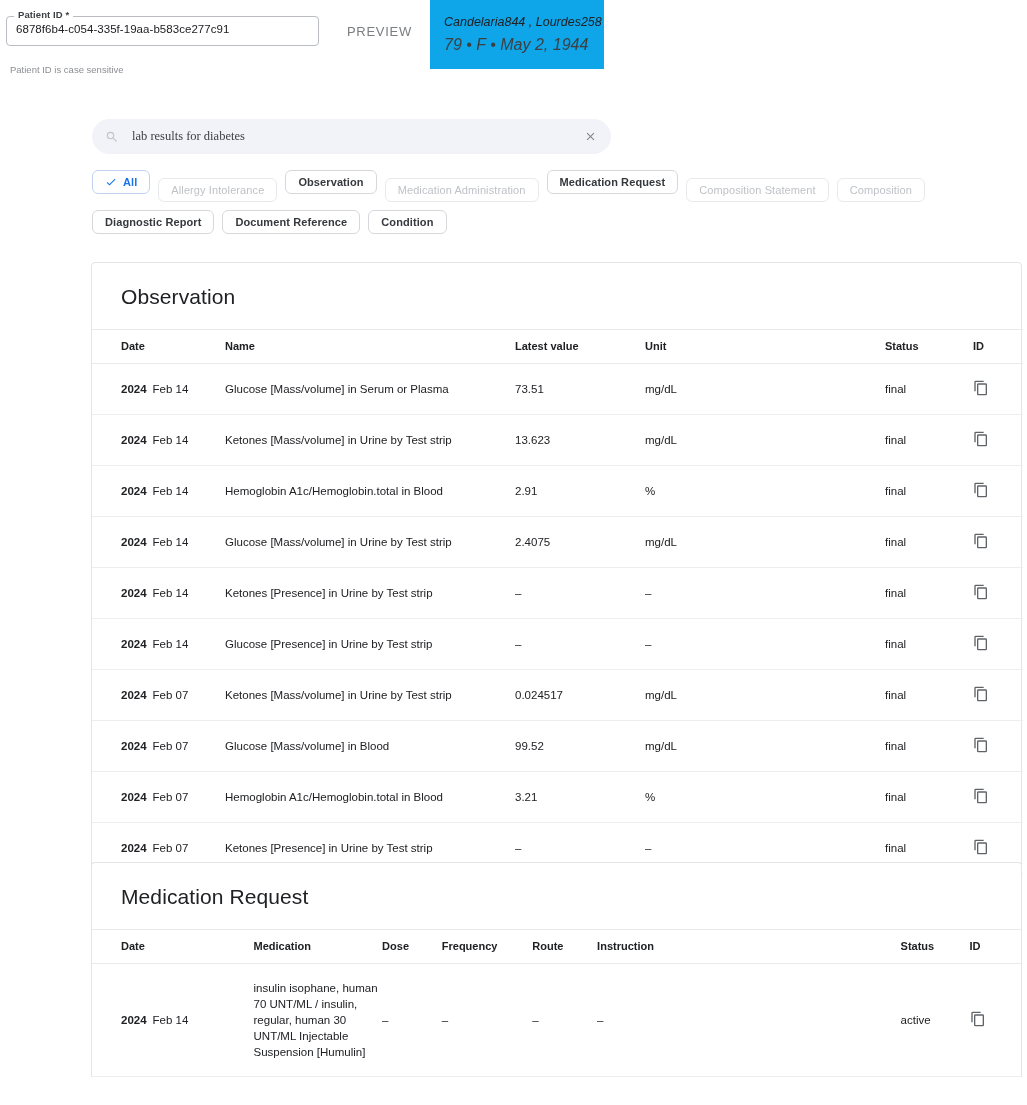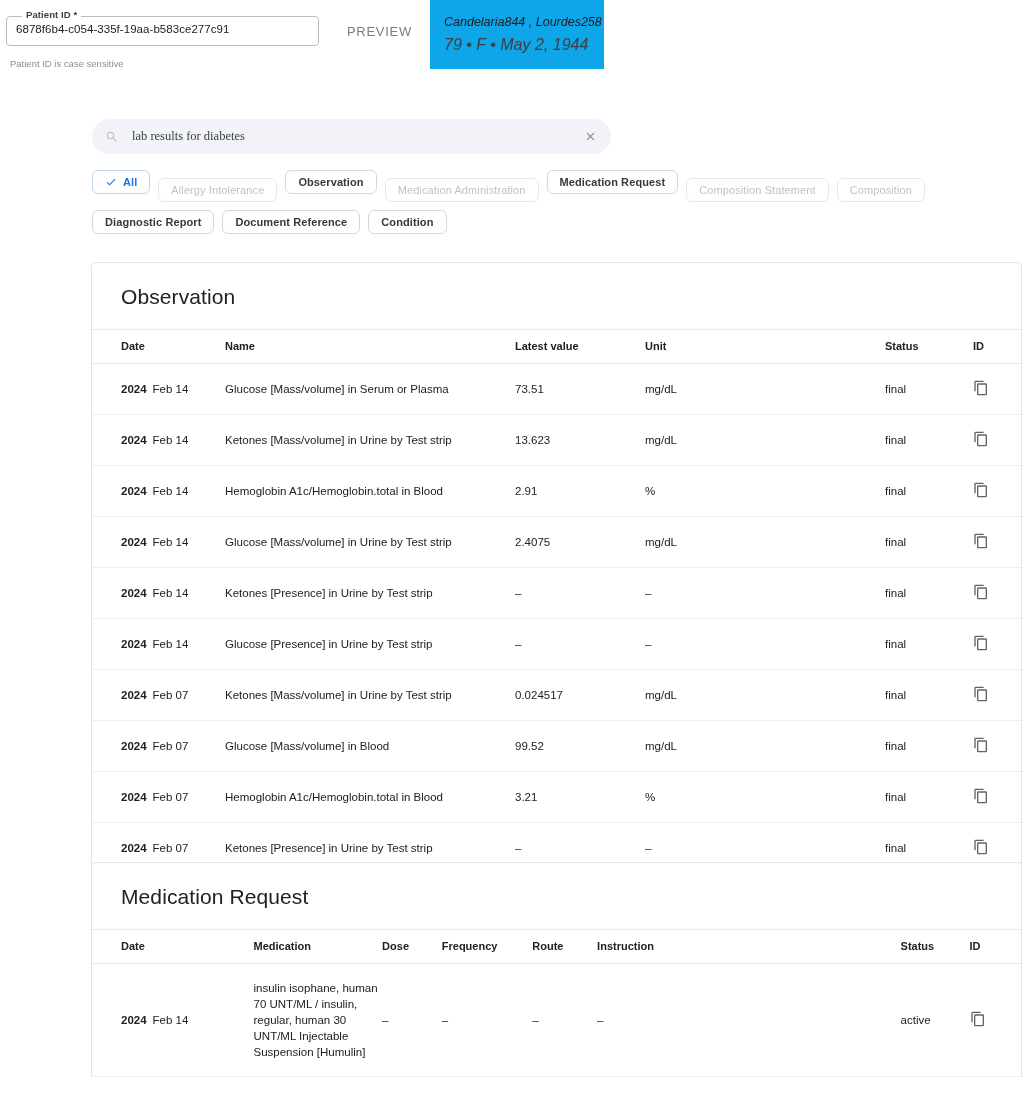"Patient ID *" .field-legend { left: 16px -> 8px }
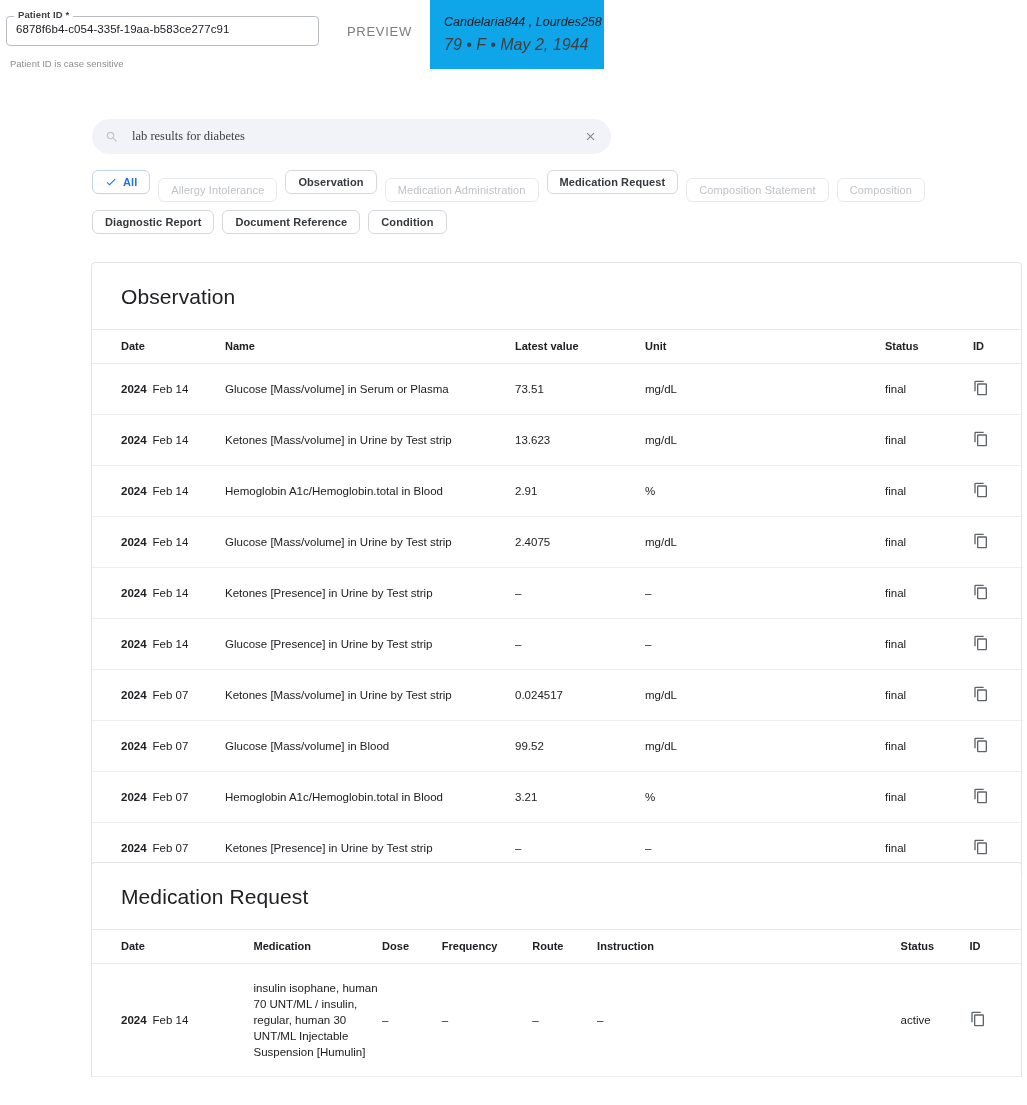"Patient ID is case sensitive" .field-helper { top: 58px -> 64px }
